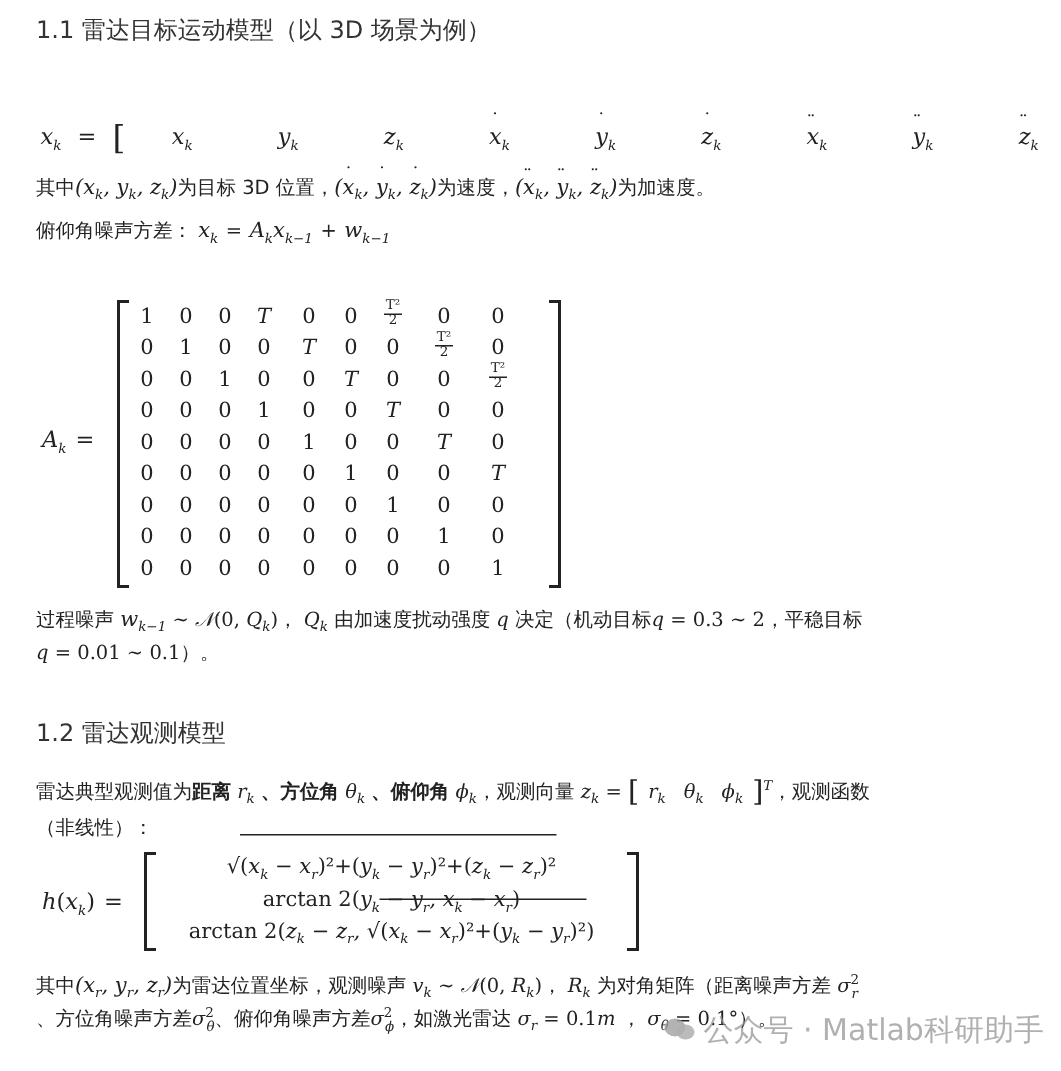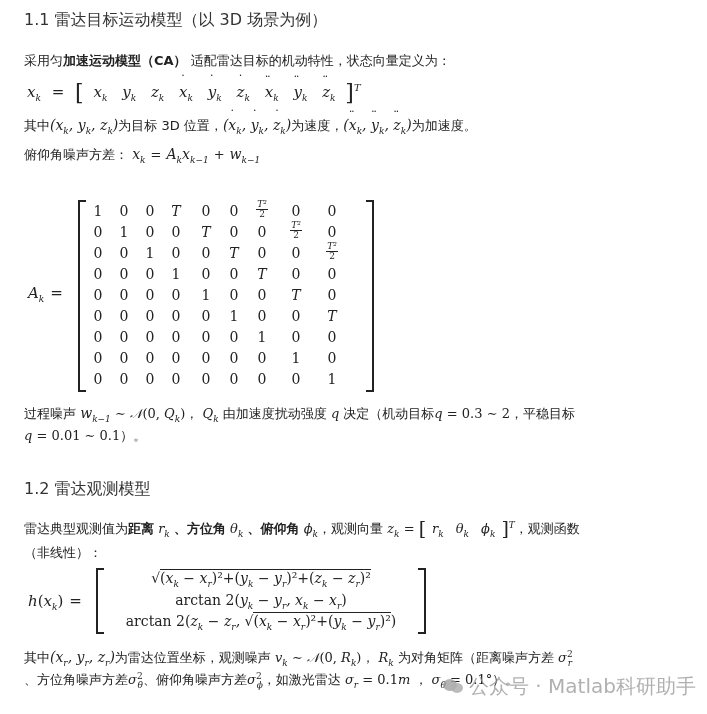"采用匀加速运动模型（CA） 适配雷达目标的机动特性，状态向量定义为：" div.abs { html: <div> <span>采用匀</span><span>加速运动模型（CA）</span> <span>适配雷达目标的机动特性，状态向量定义为：</span> </div> -> none }
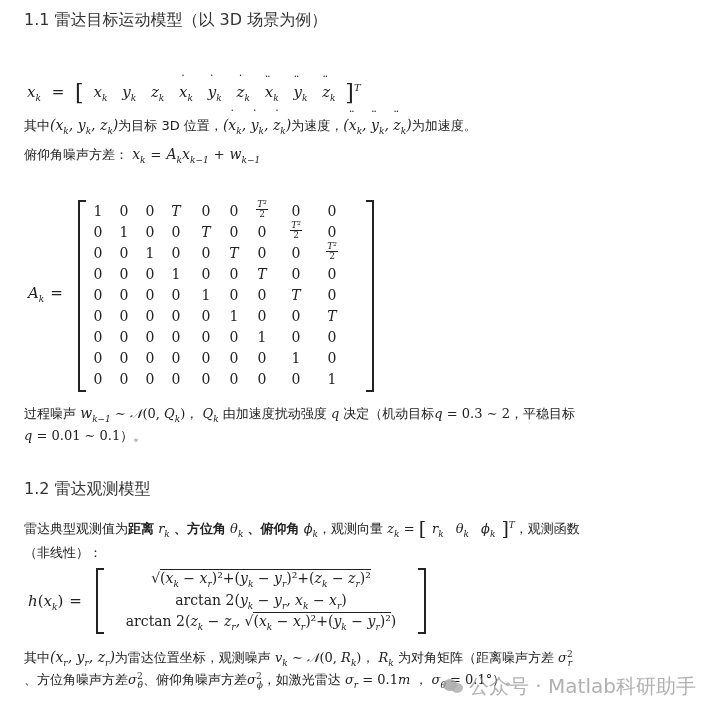"xk" .vec .item { margin: 0 5px -> 0 26px }
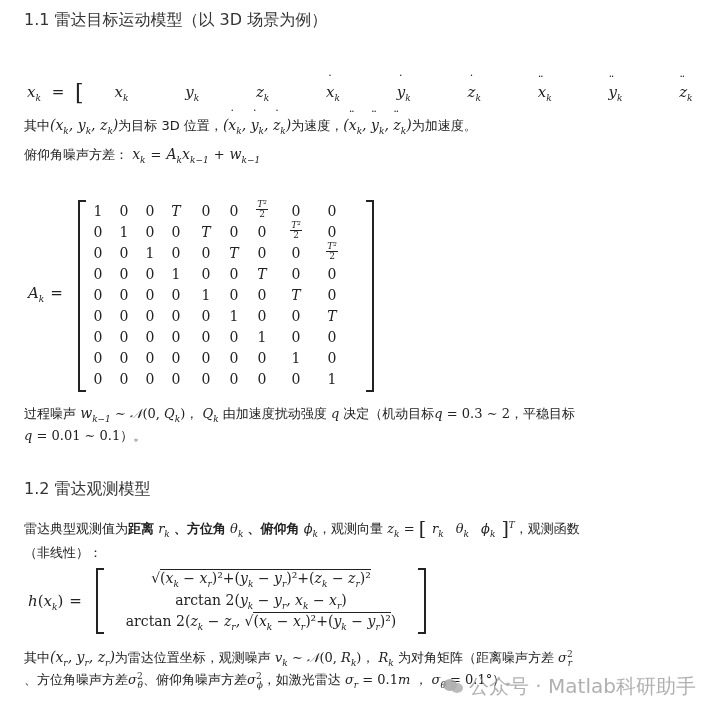"T²" .frac .num { font-style: italic -> none }
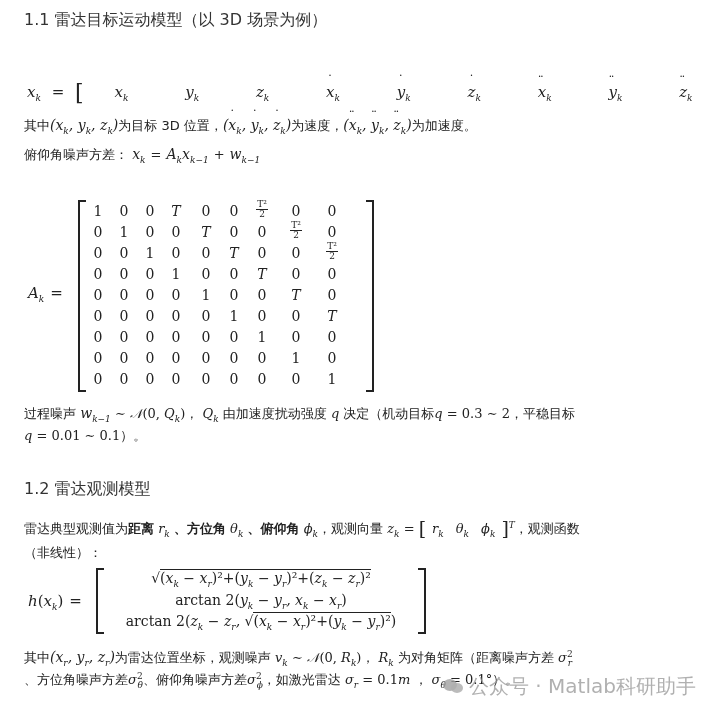"(xk − xr)²+(yk − yr)²+(zk" .sqrt { padding-top: 0 -> 13px }
